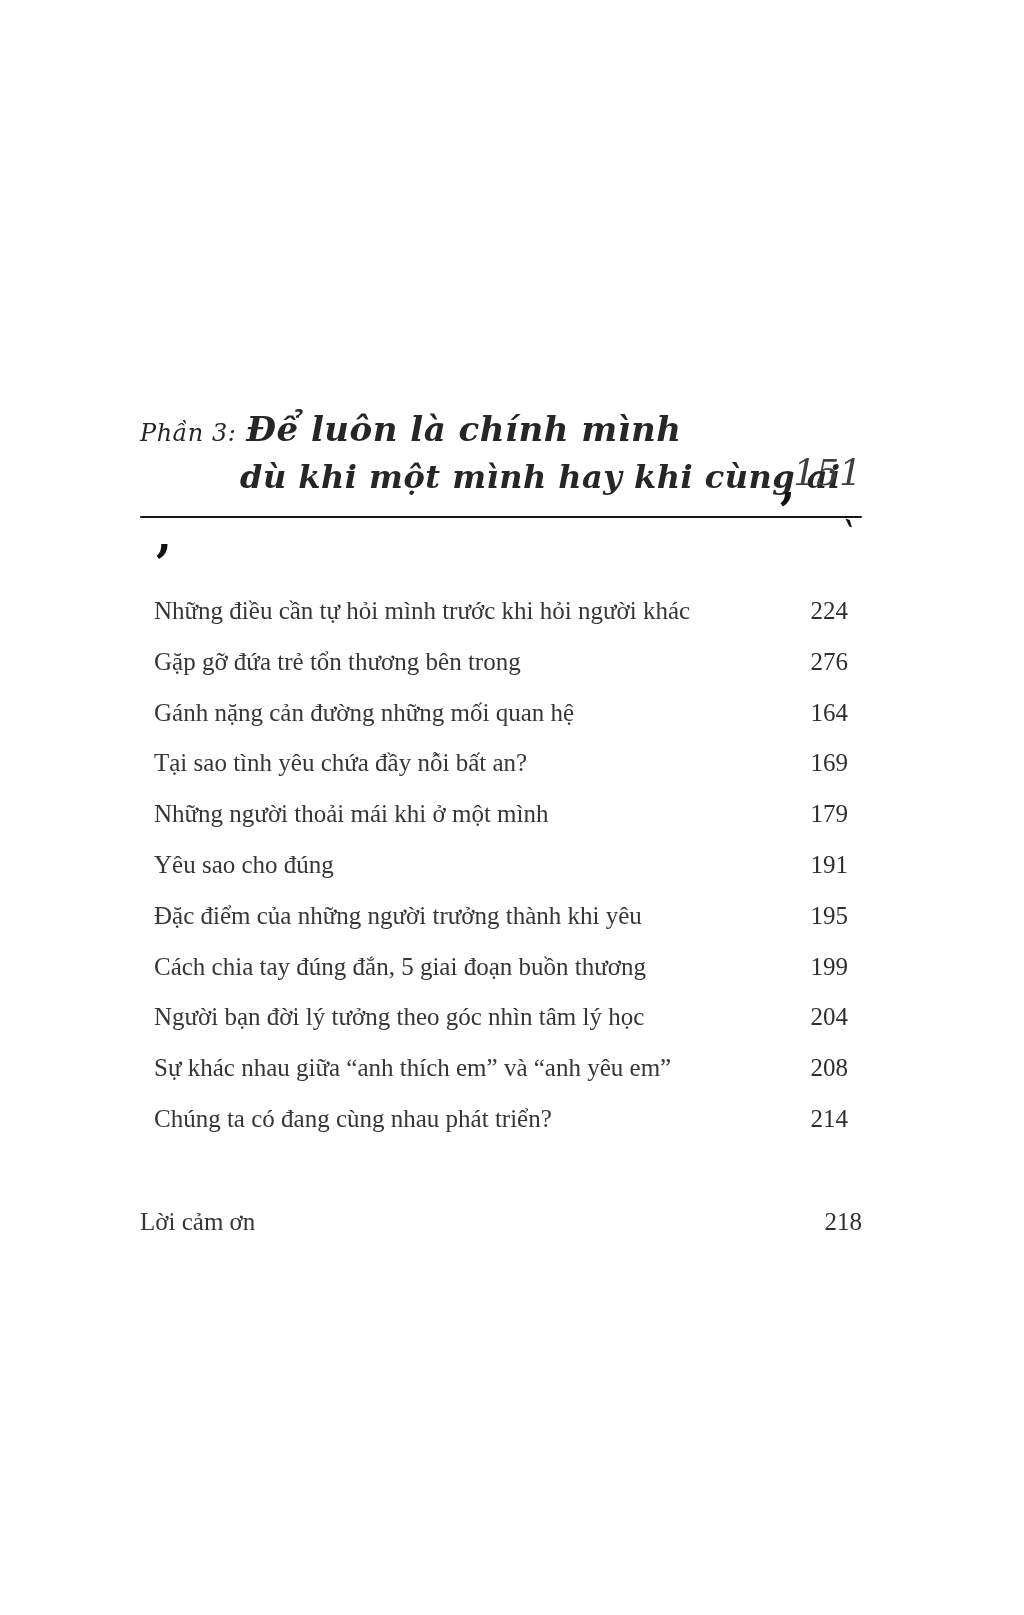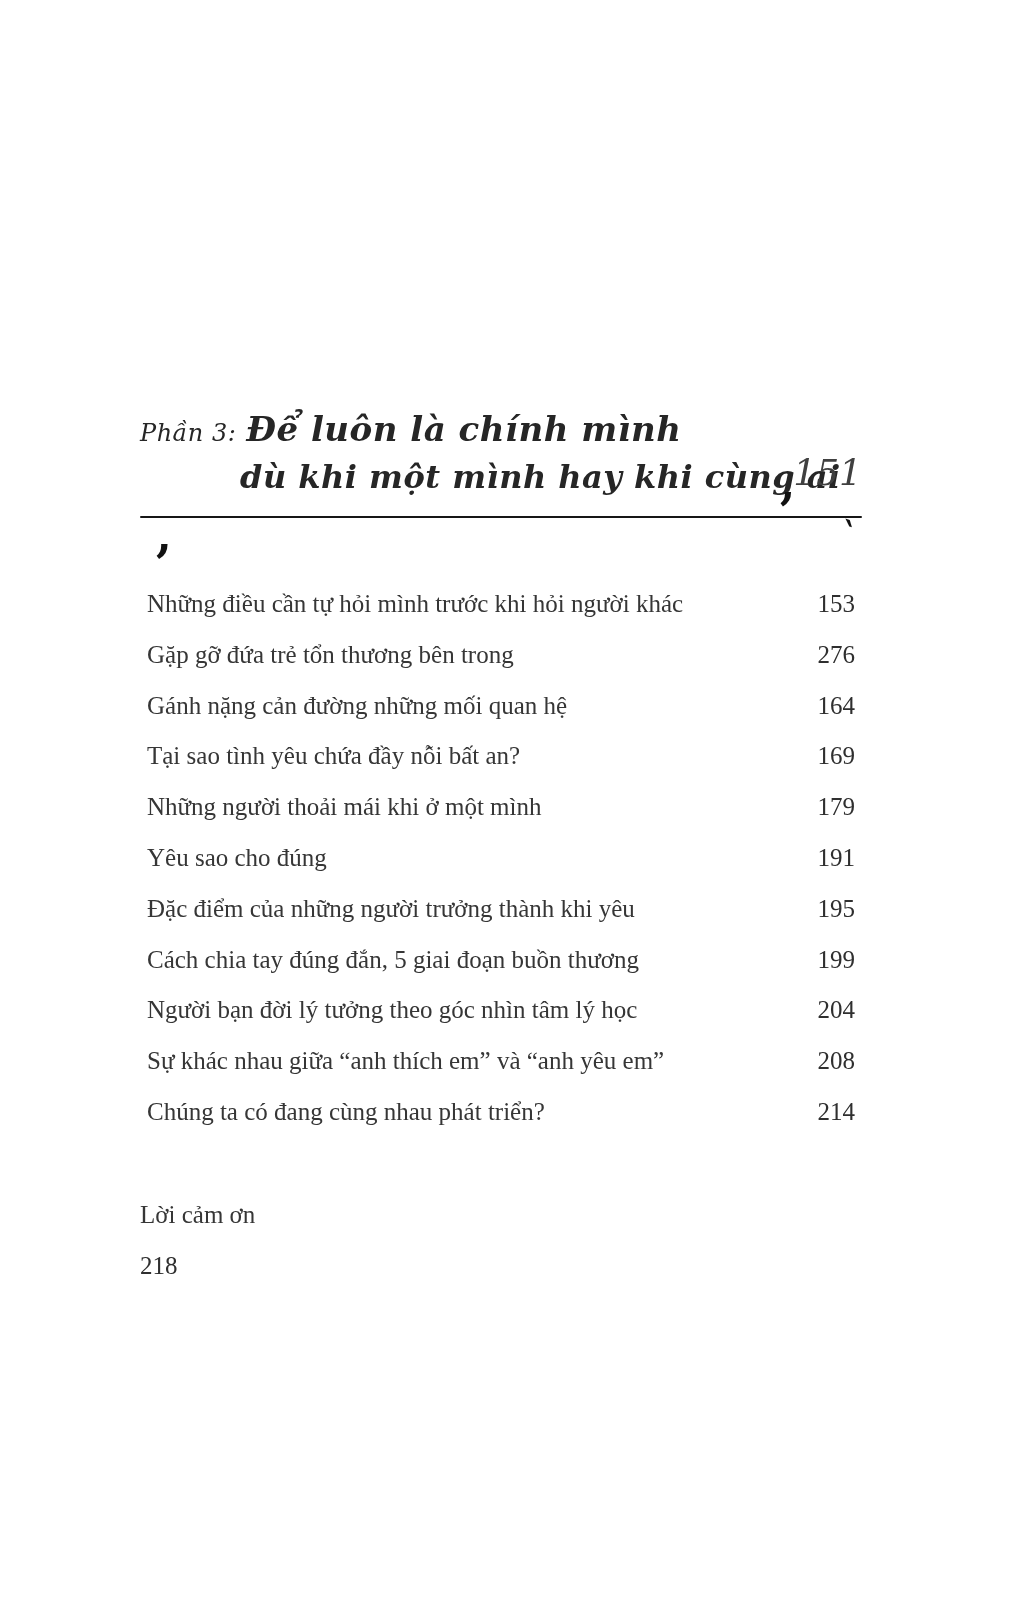"Những điều cần tự hỏi" .toc-list { margin: 7px -> 14px }
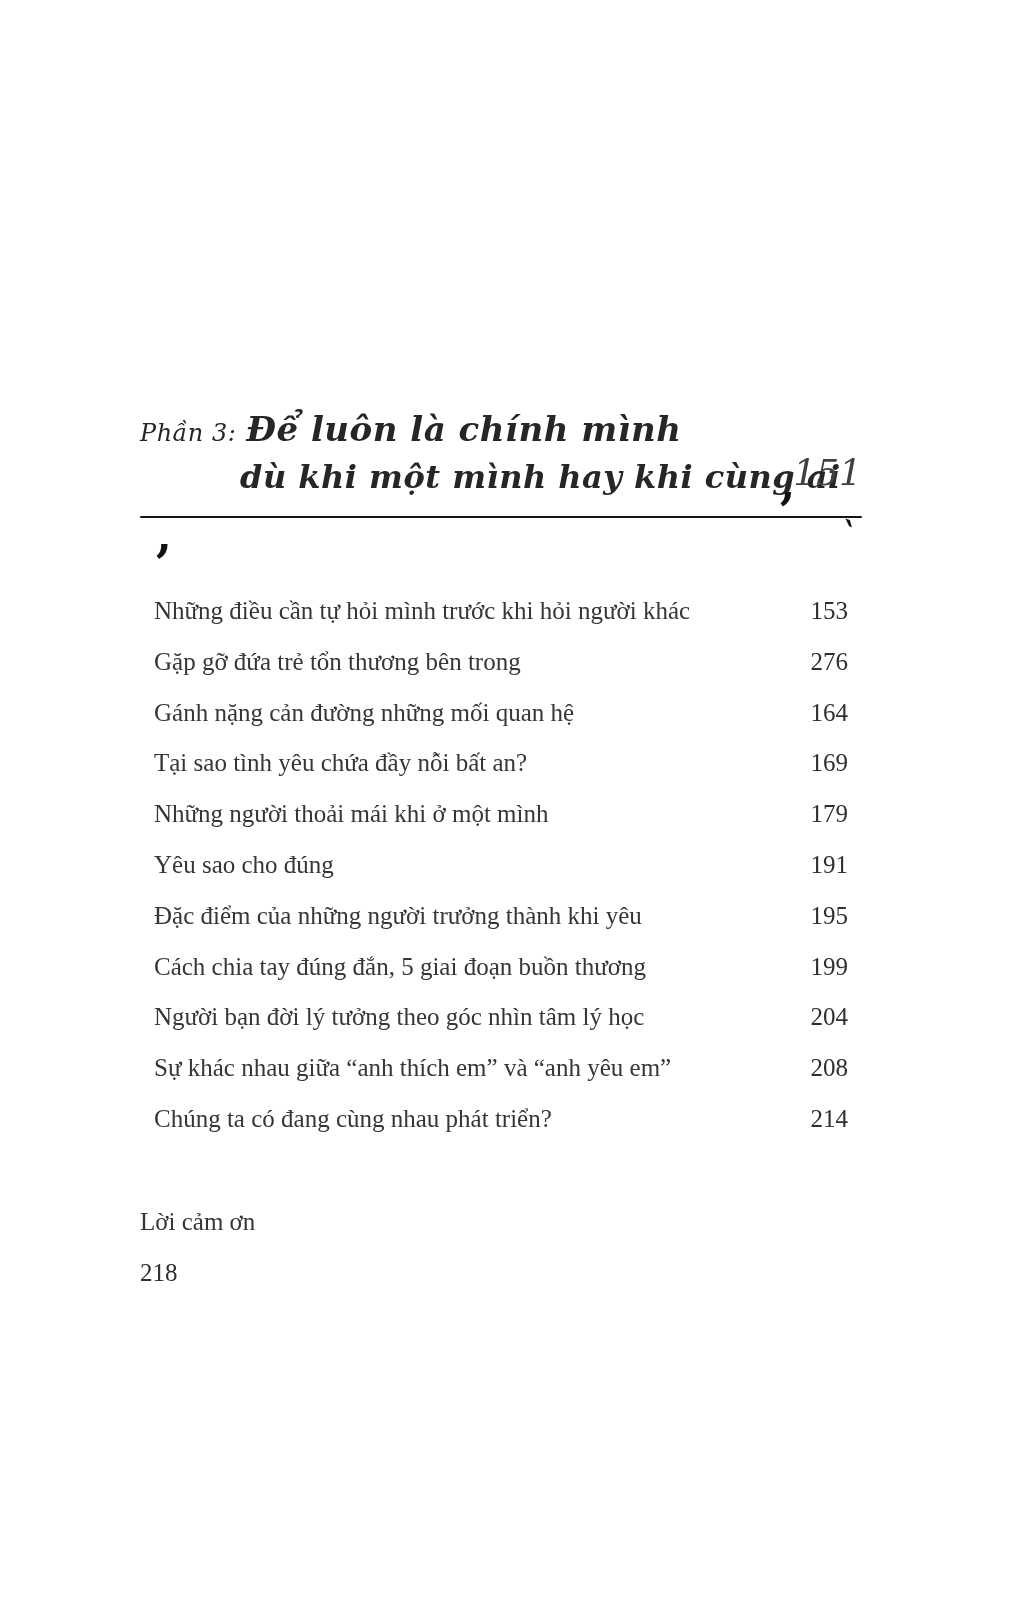"153" span.toc-page { text: 153 -> 224 }
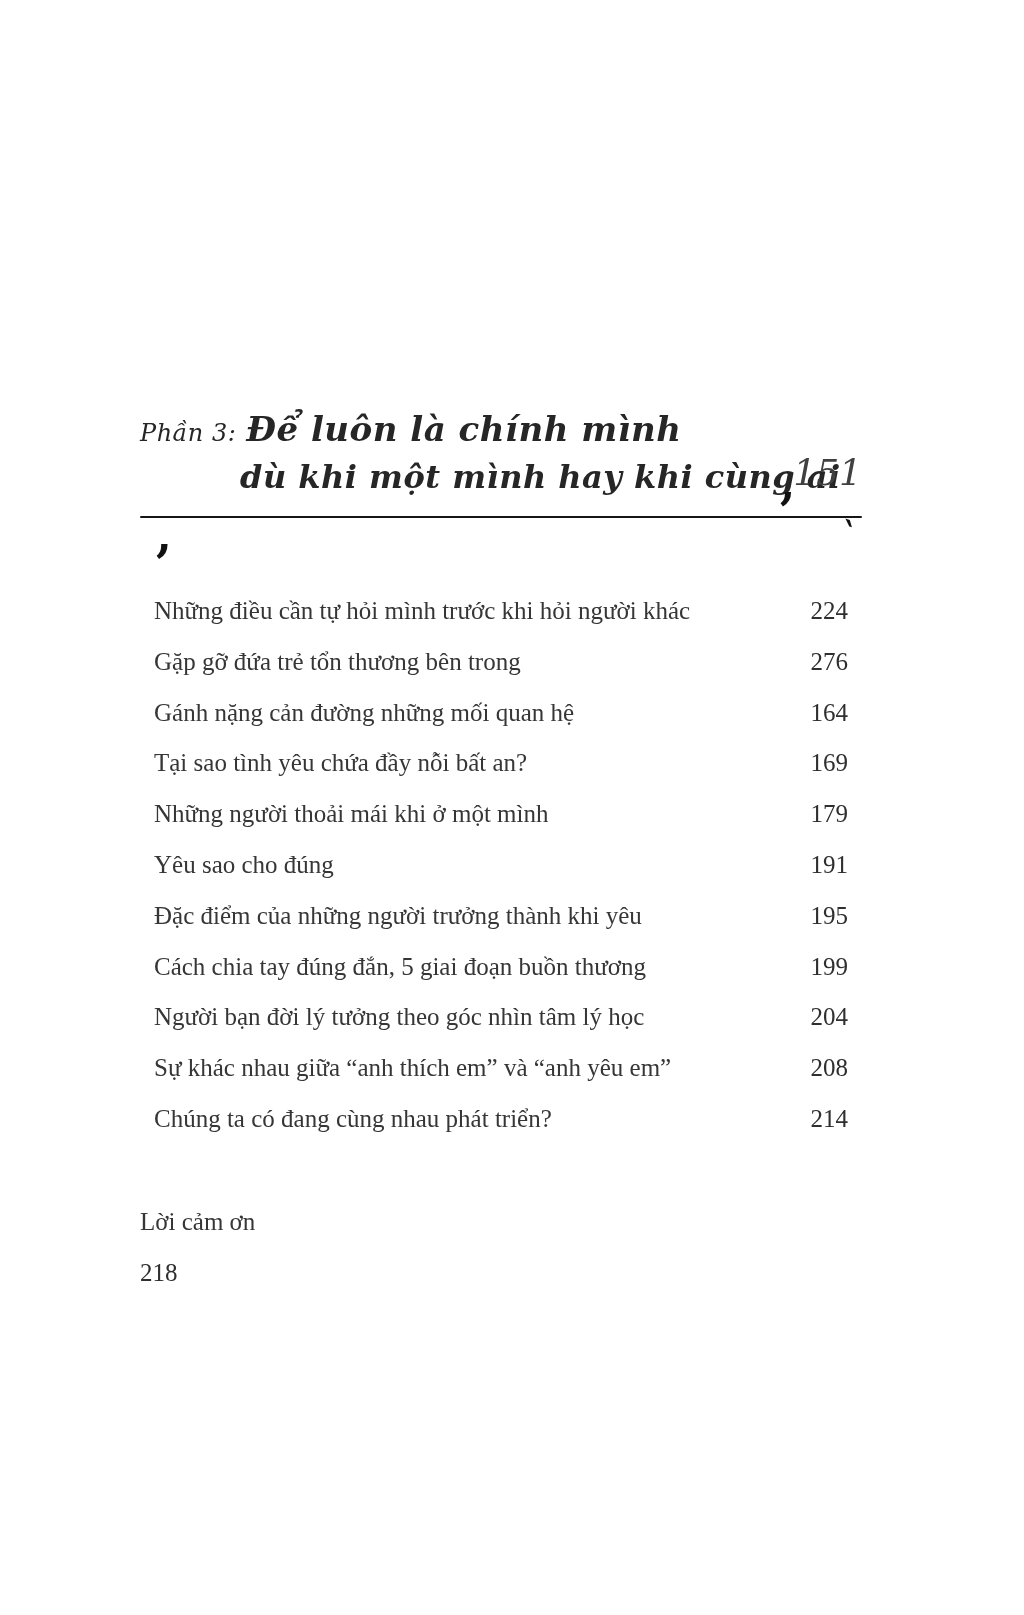"Lời cảm ơn" .ack-row { flex-direction: column -> none }
